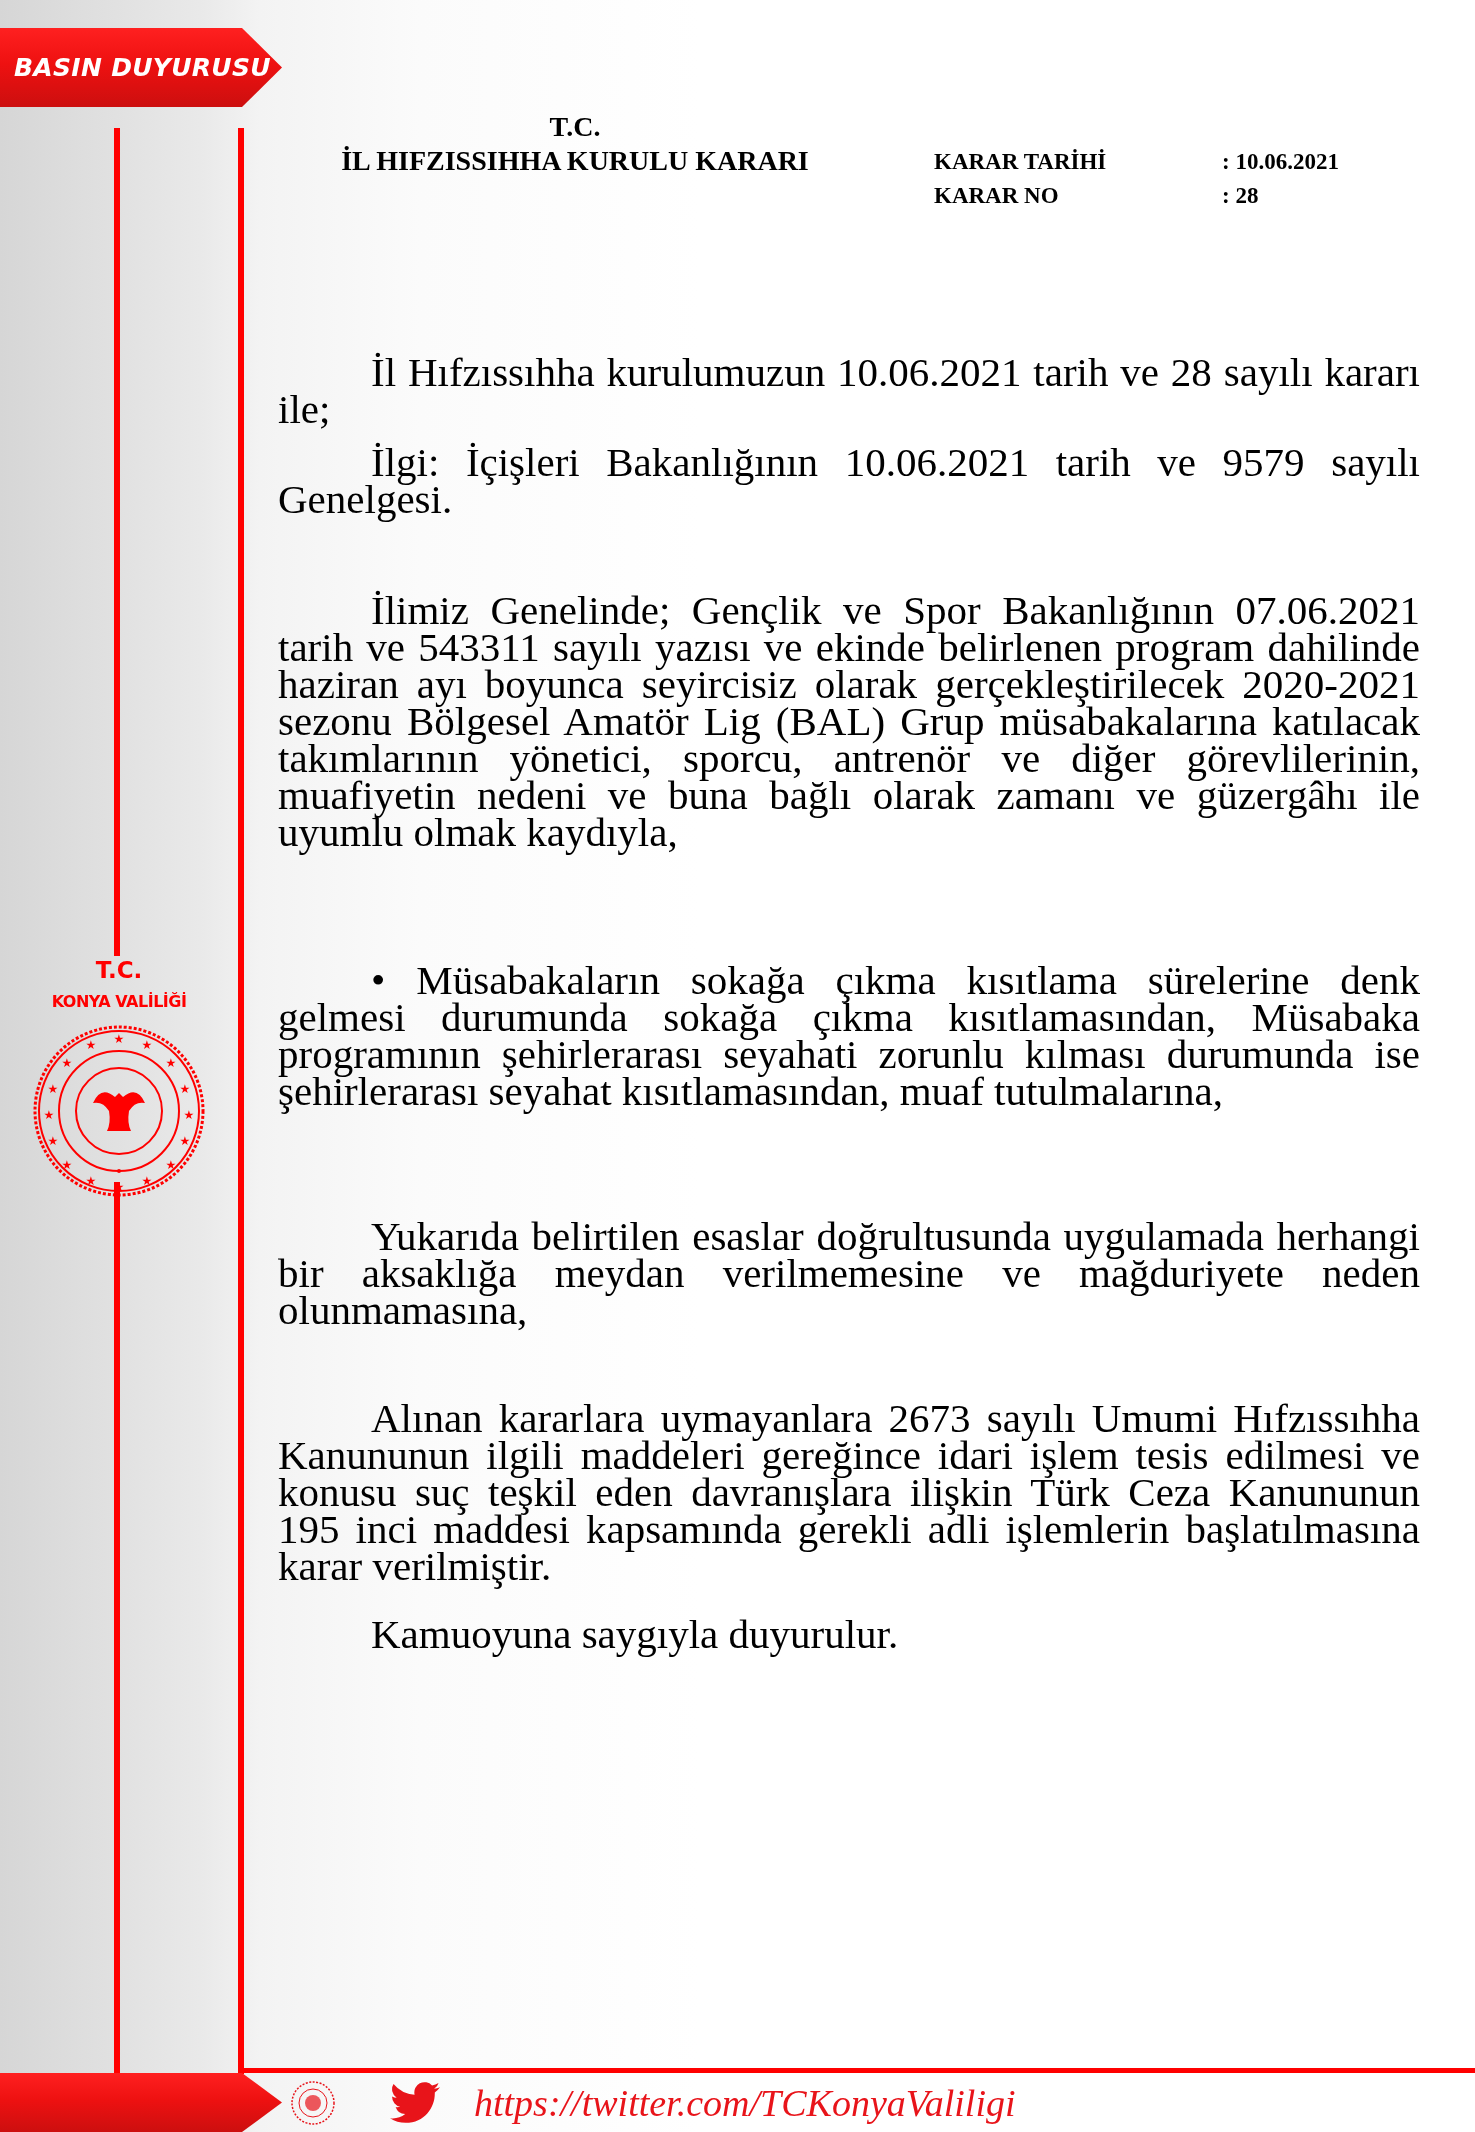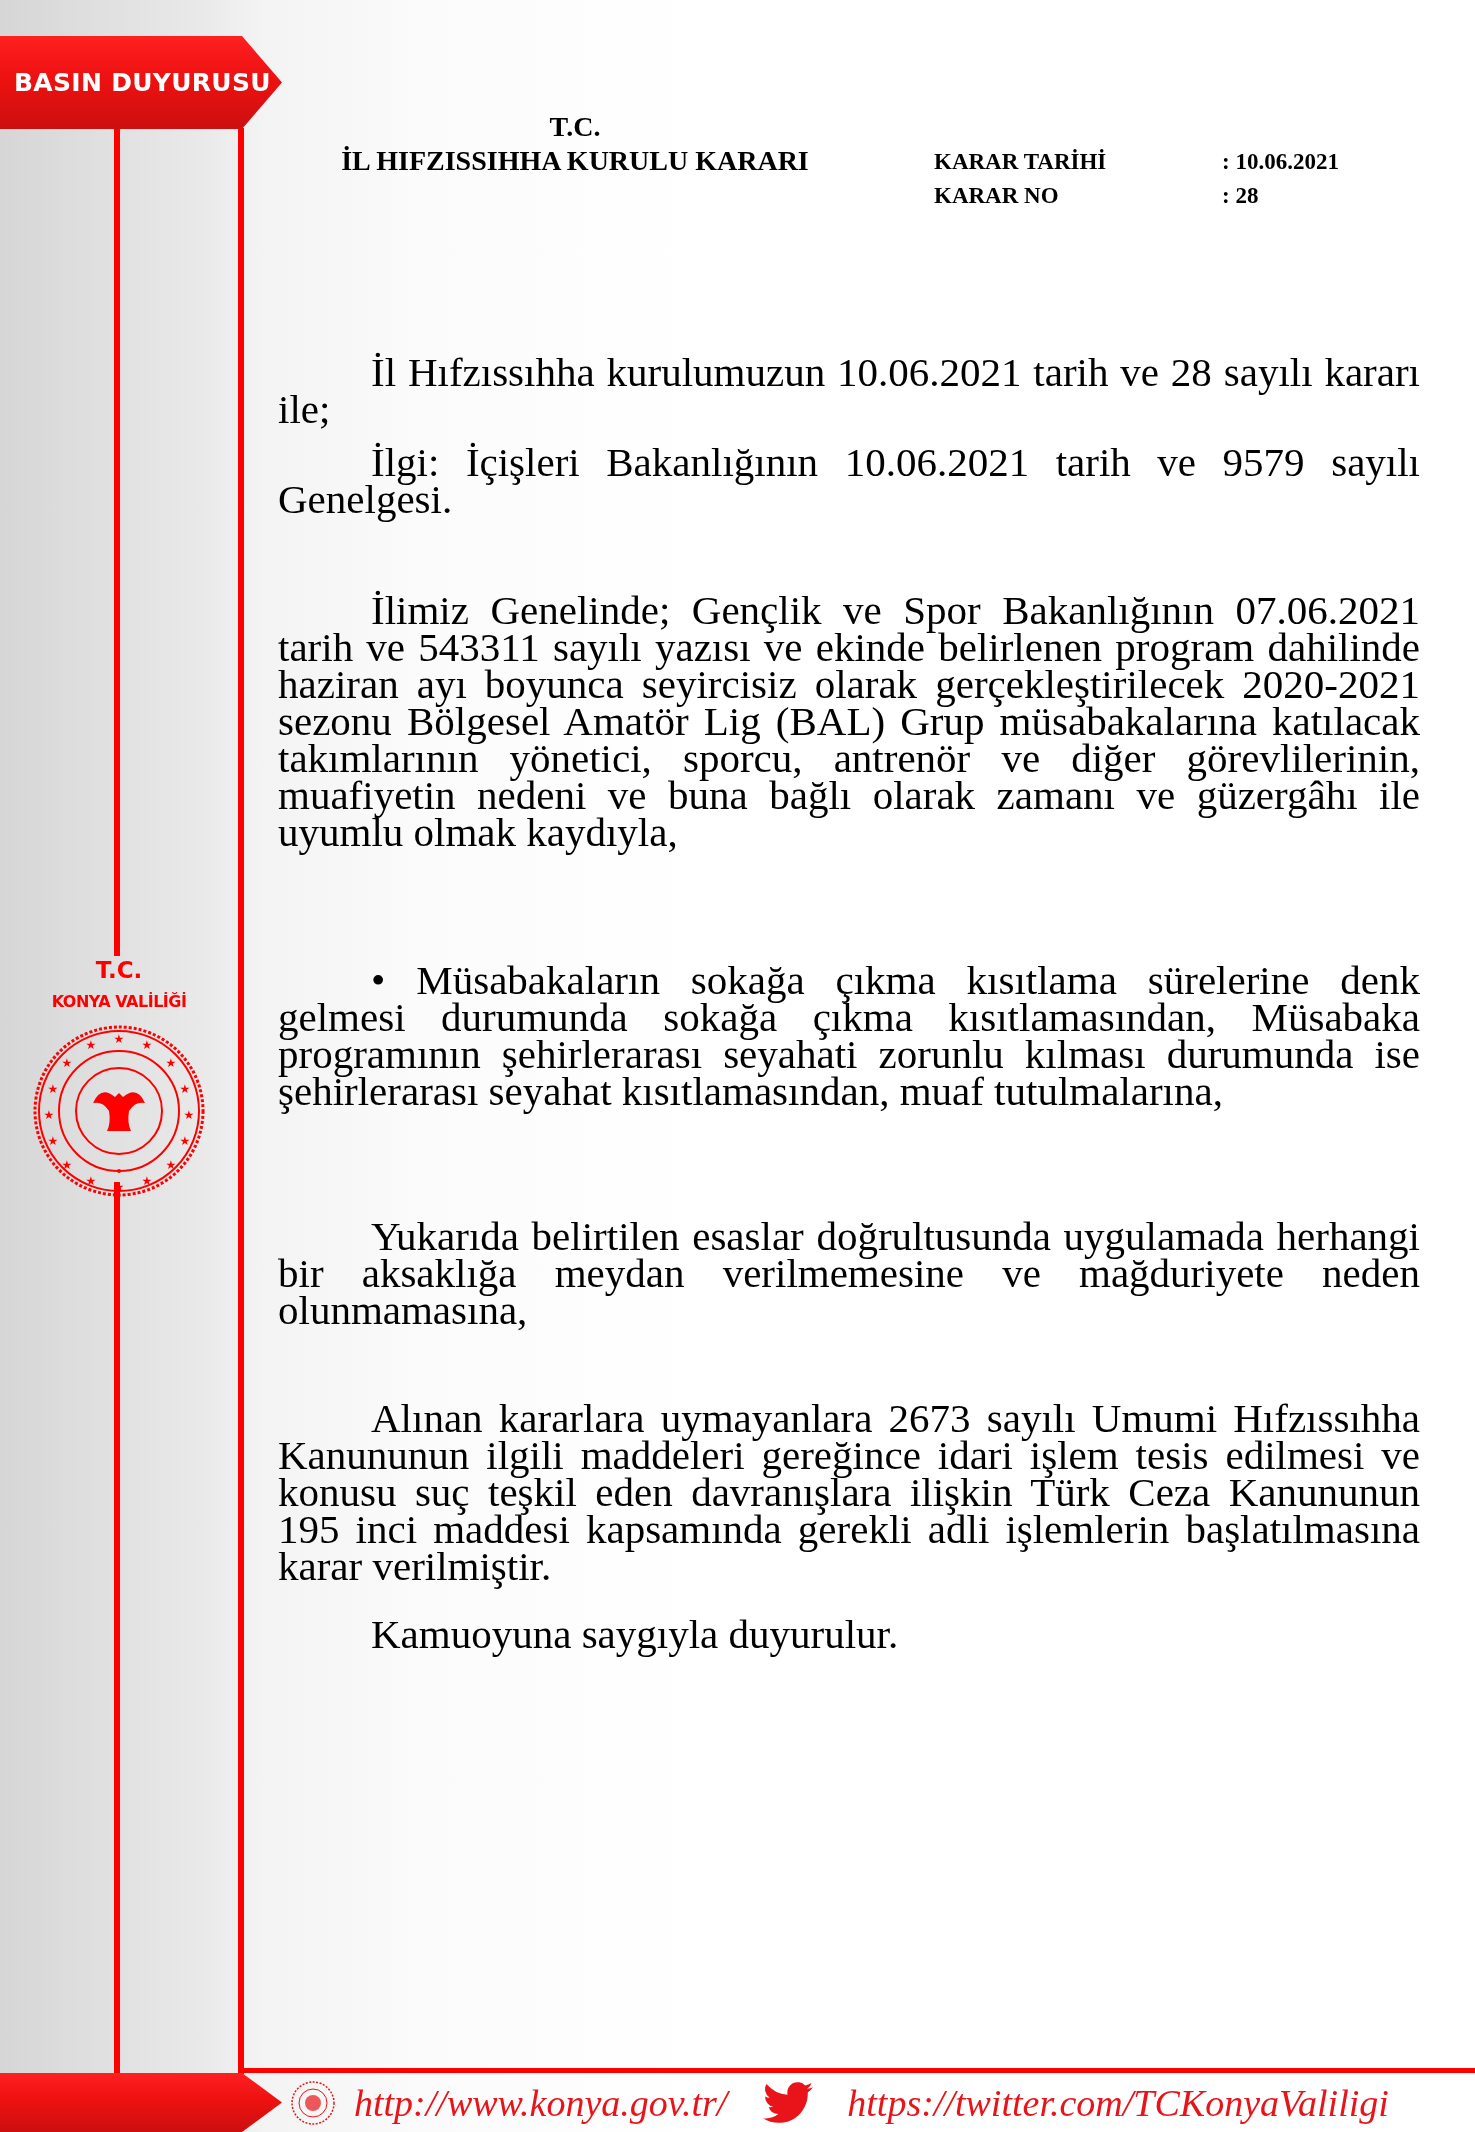"BASIN DUYURUSU" .banner-top { font-style: none -> italic; height: 93px -> 79px; top: 36px -> 28px }
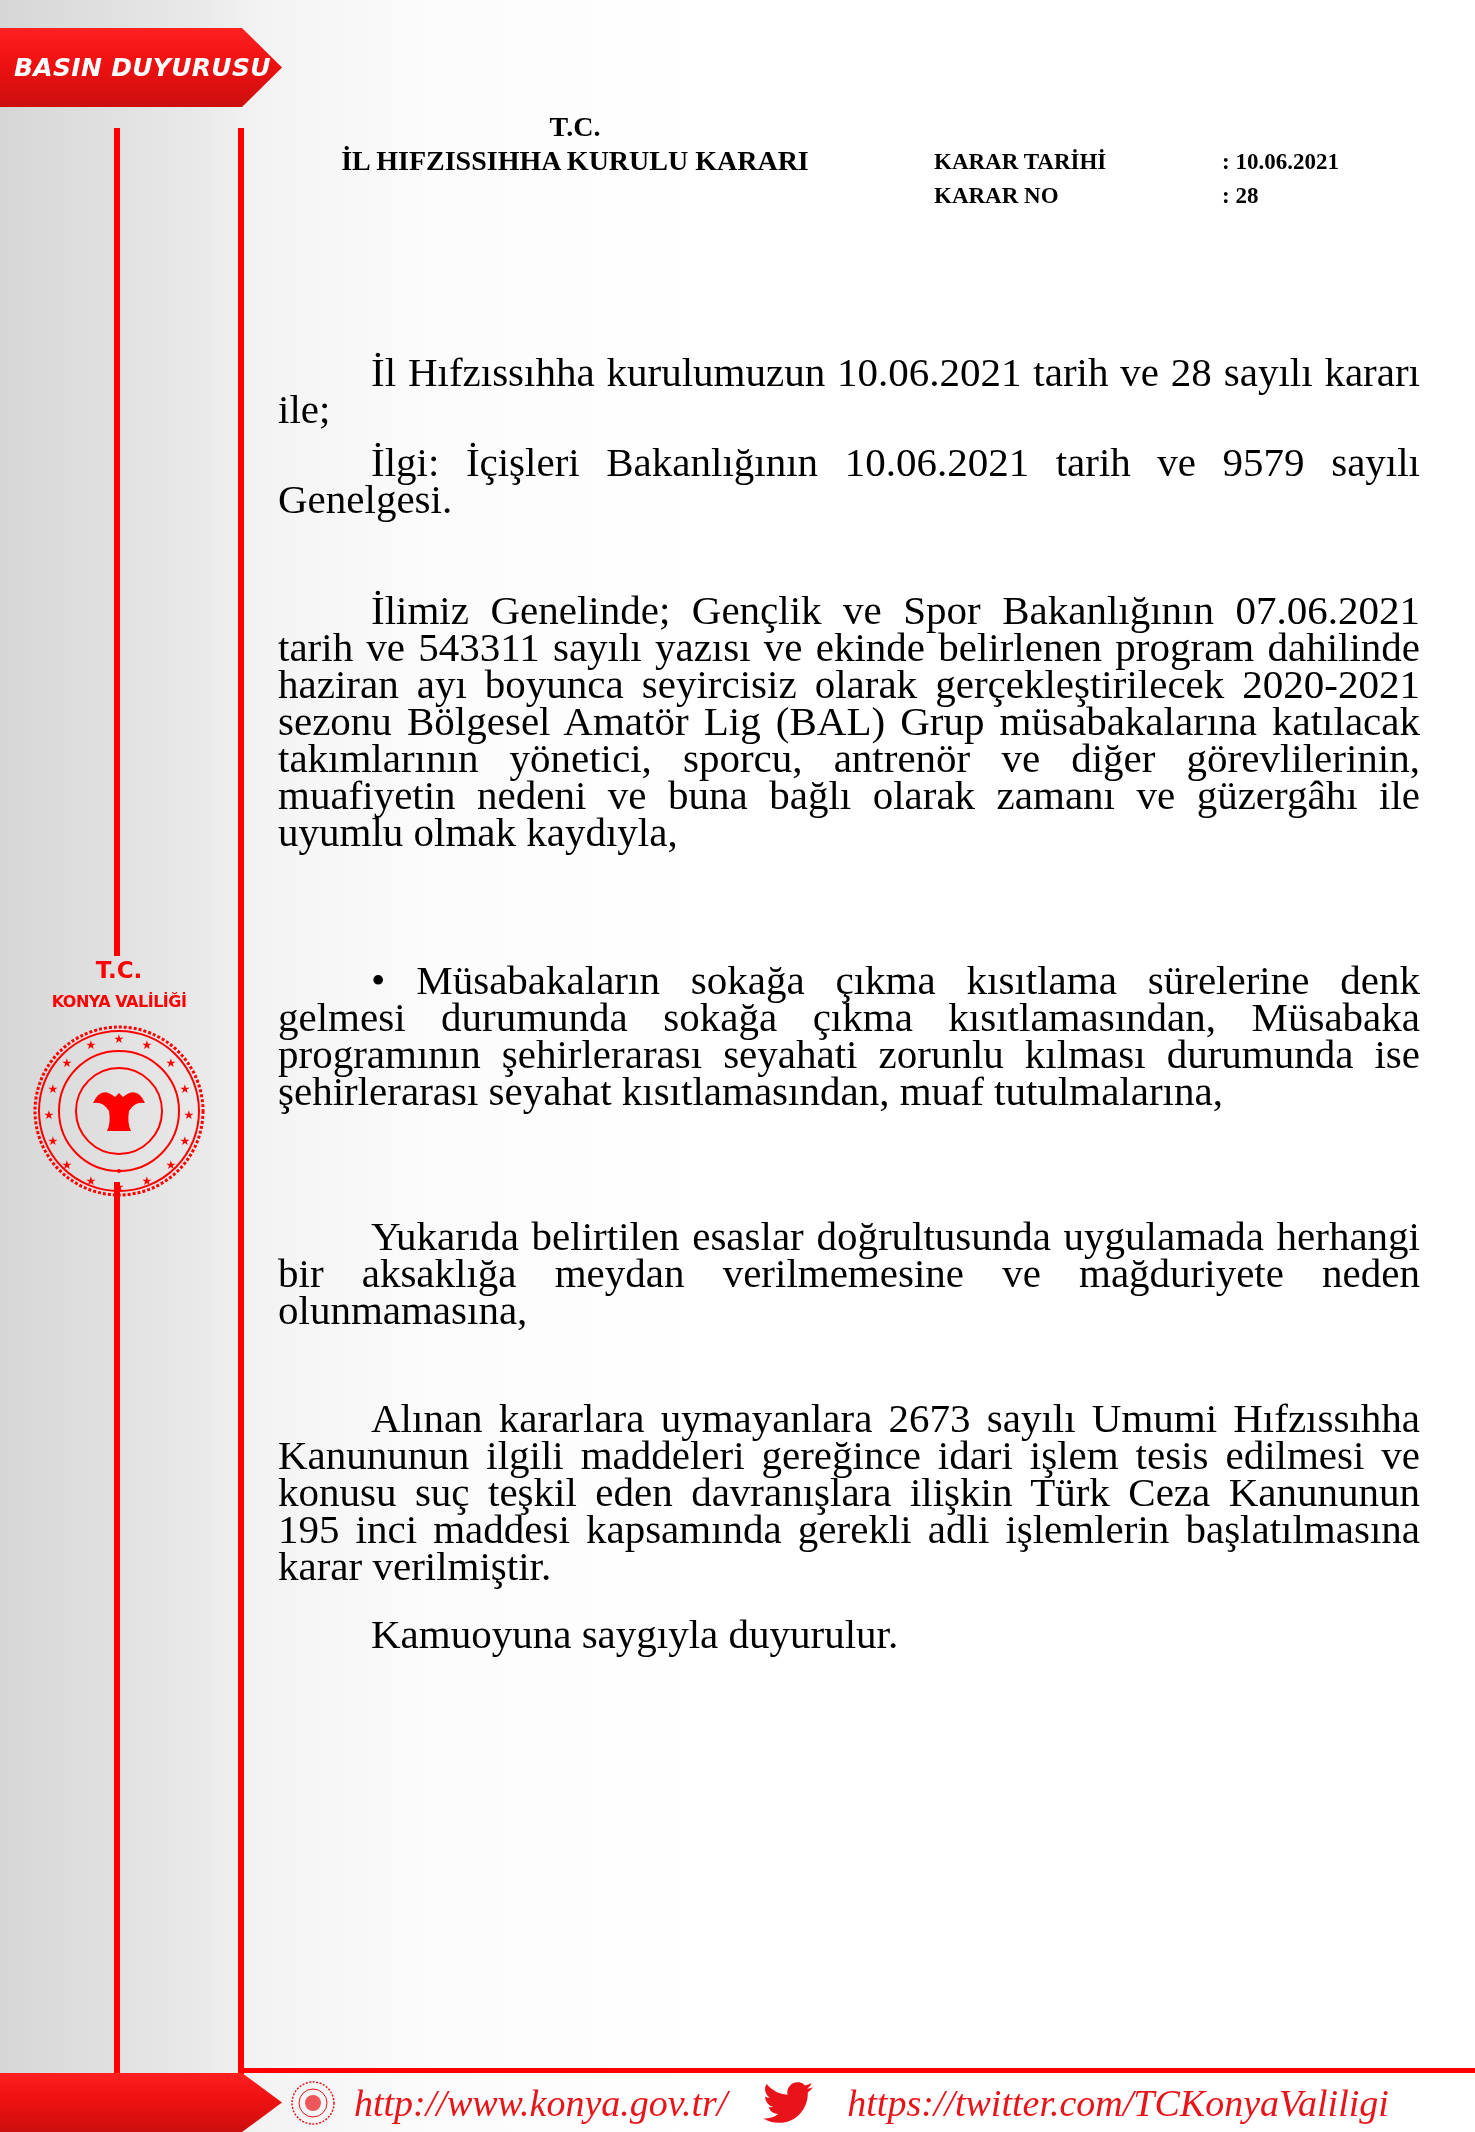"http://www.konya.gov.tr/" a { html: <a>http://www.konya.gov.tr/</a> -> none }
